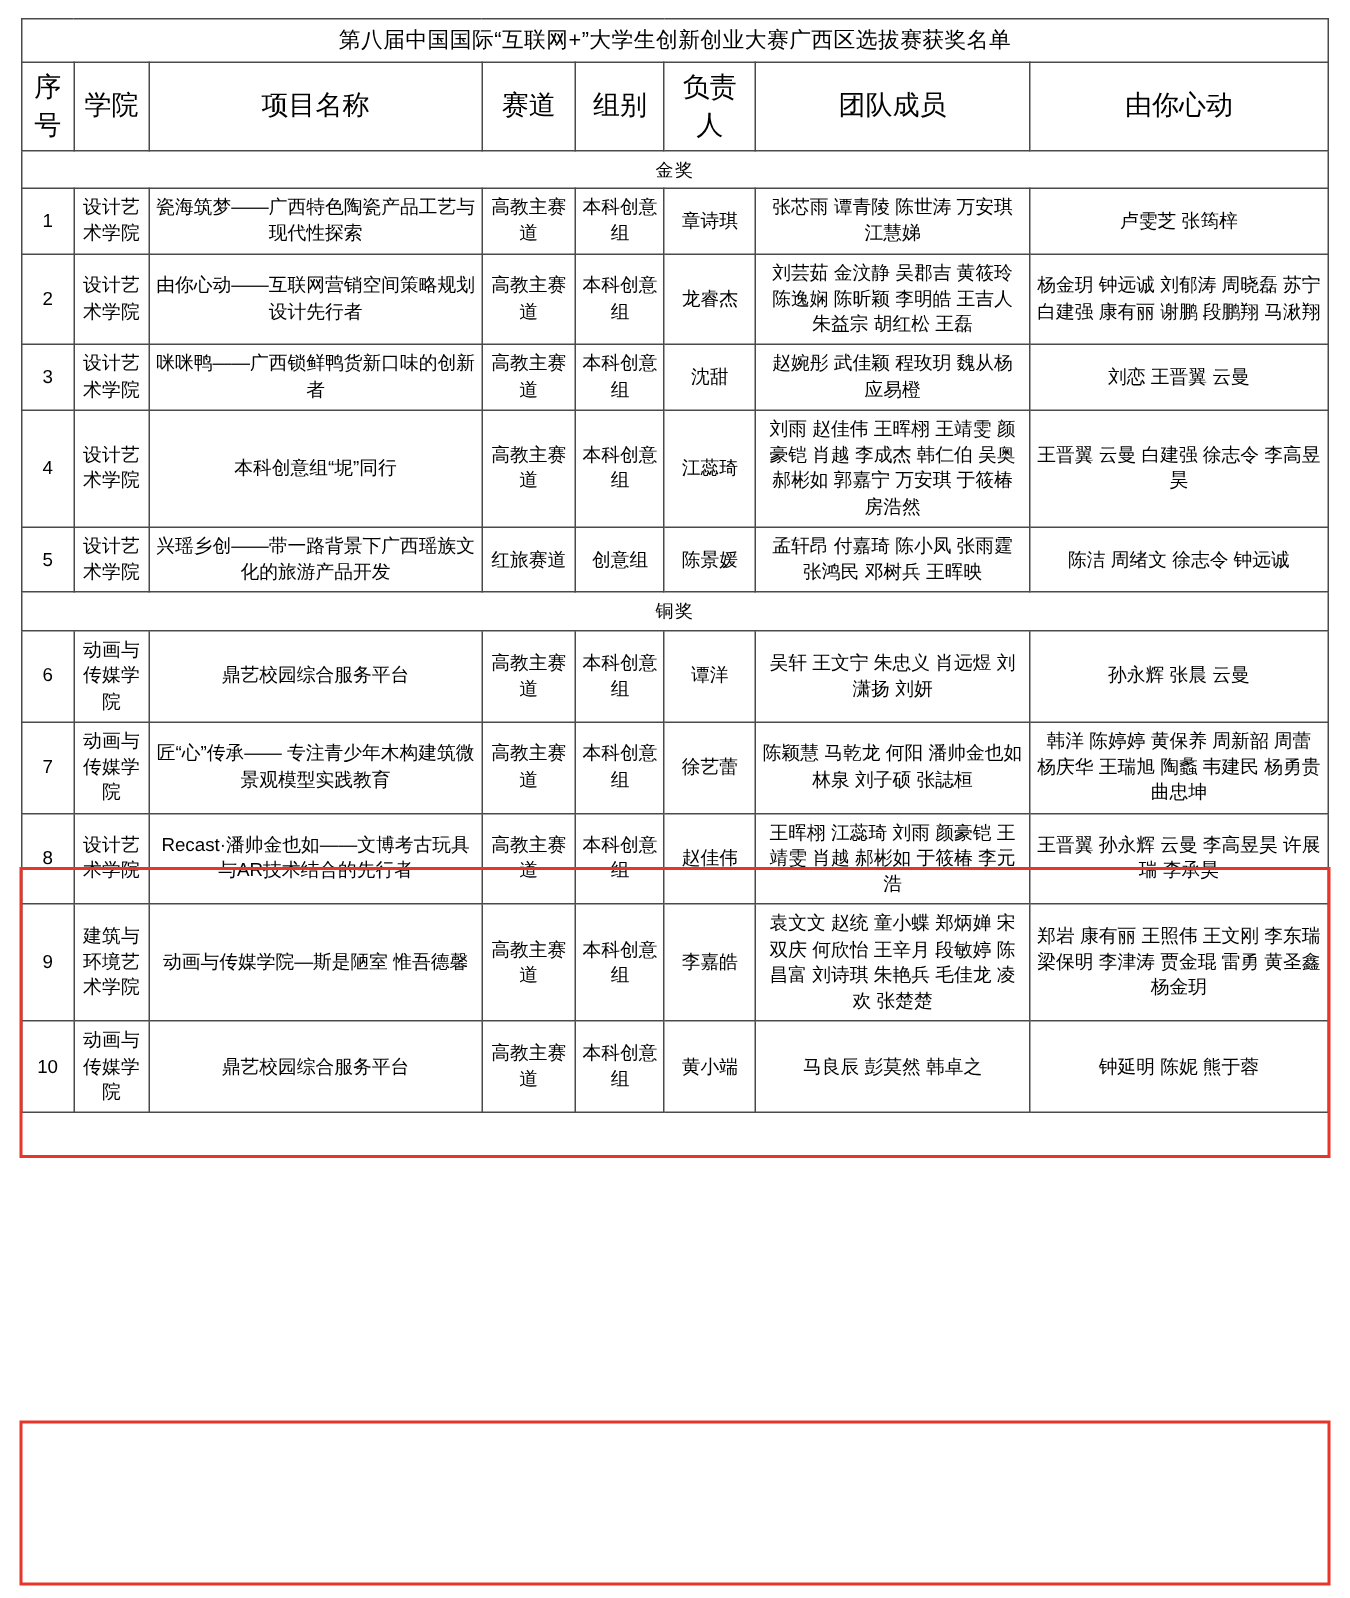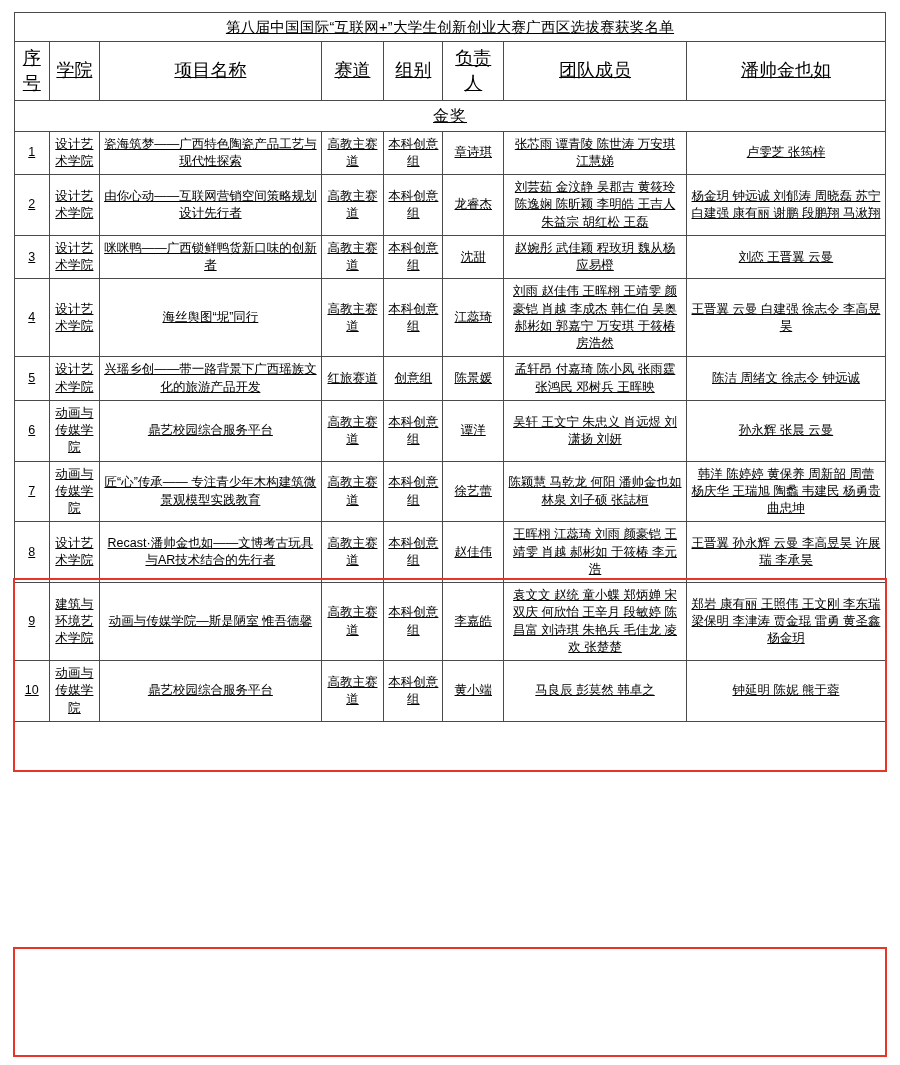"第八届中国国际“互联网+”大学生创新创业大赛广西区选拔赛获奖名单" table.award-table { text-decoration: underline -> none }
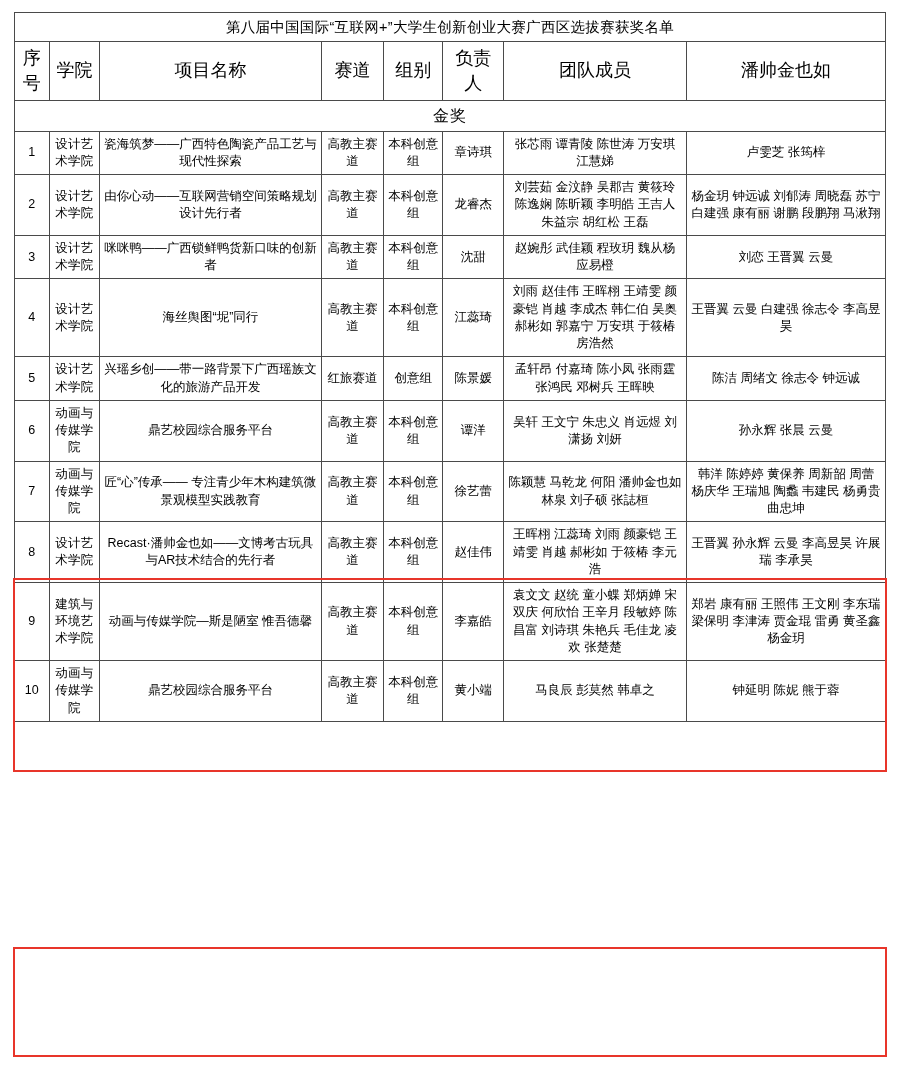"潘帅金也如" td { text: 潘帅金也如 -> 由你心动 }
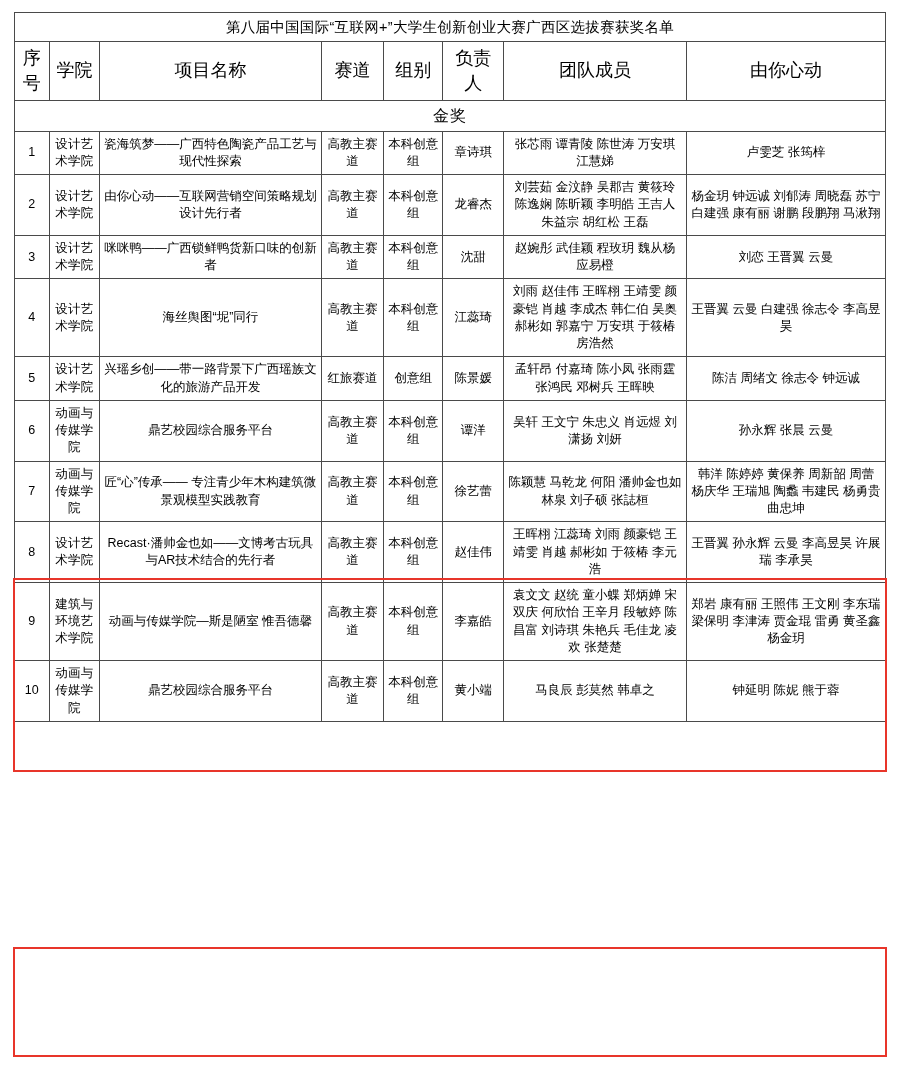"金奖" .section-row td { font-size: 16px -> 12px }
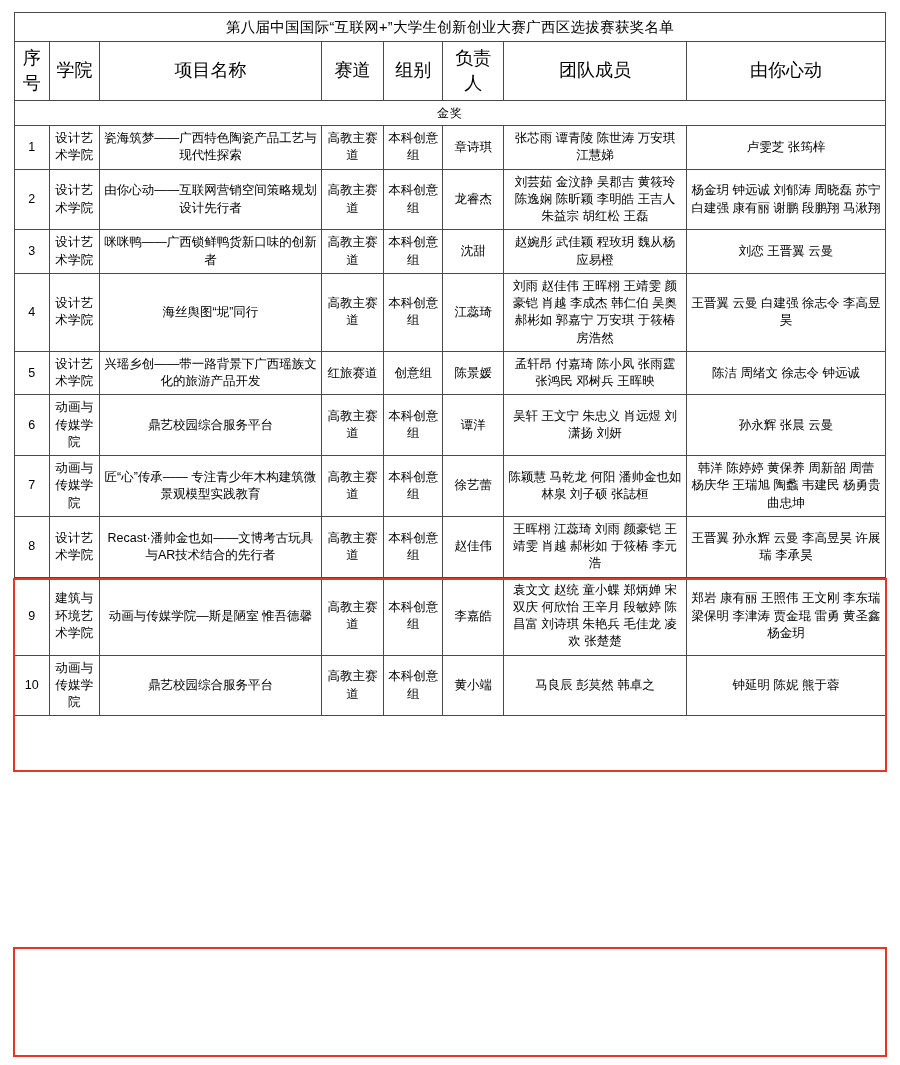"海丝舆图“坭”同行" td.proj-cell { text: 海丝舆图 -> 本科创意组 }
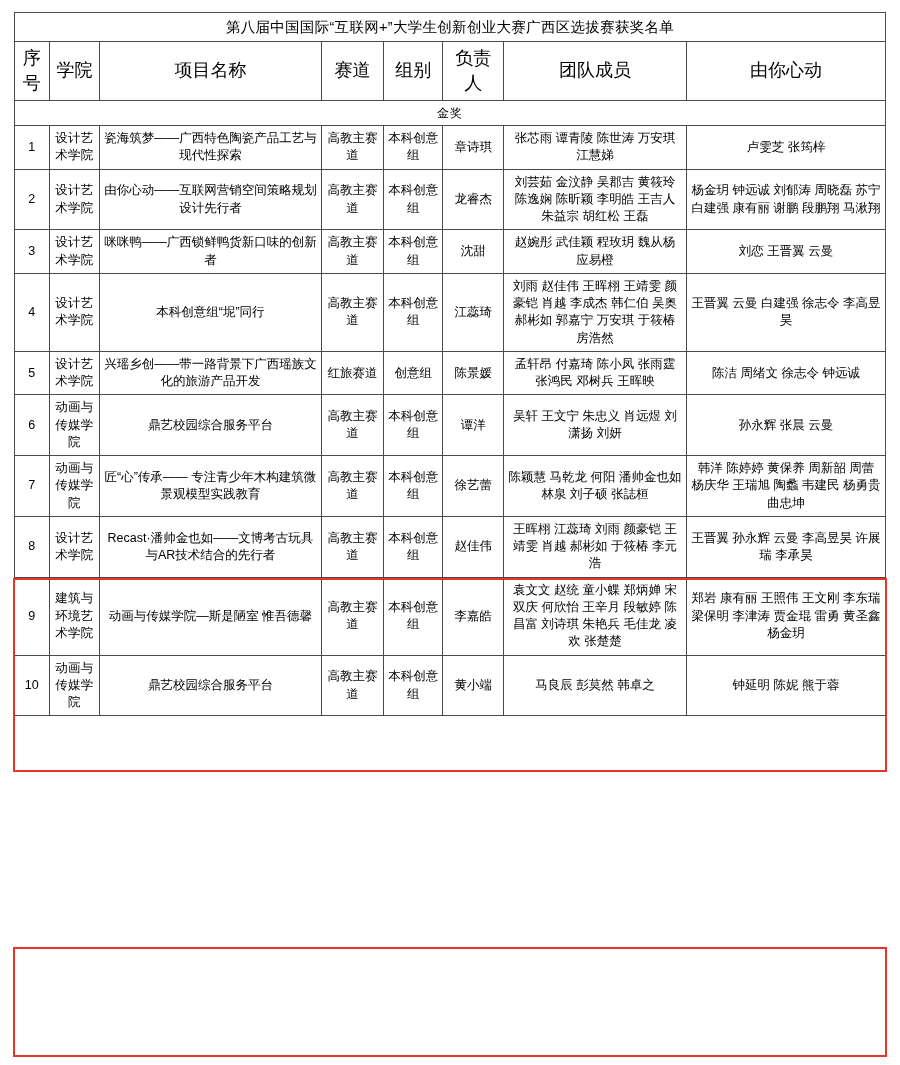"铜奖" tr.section-row { html: none -> <tr> <td>铜奖</td> </tr> }
